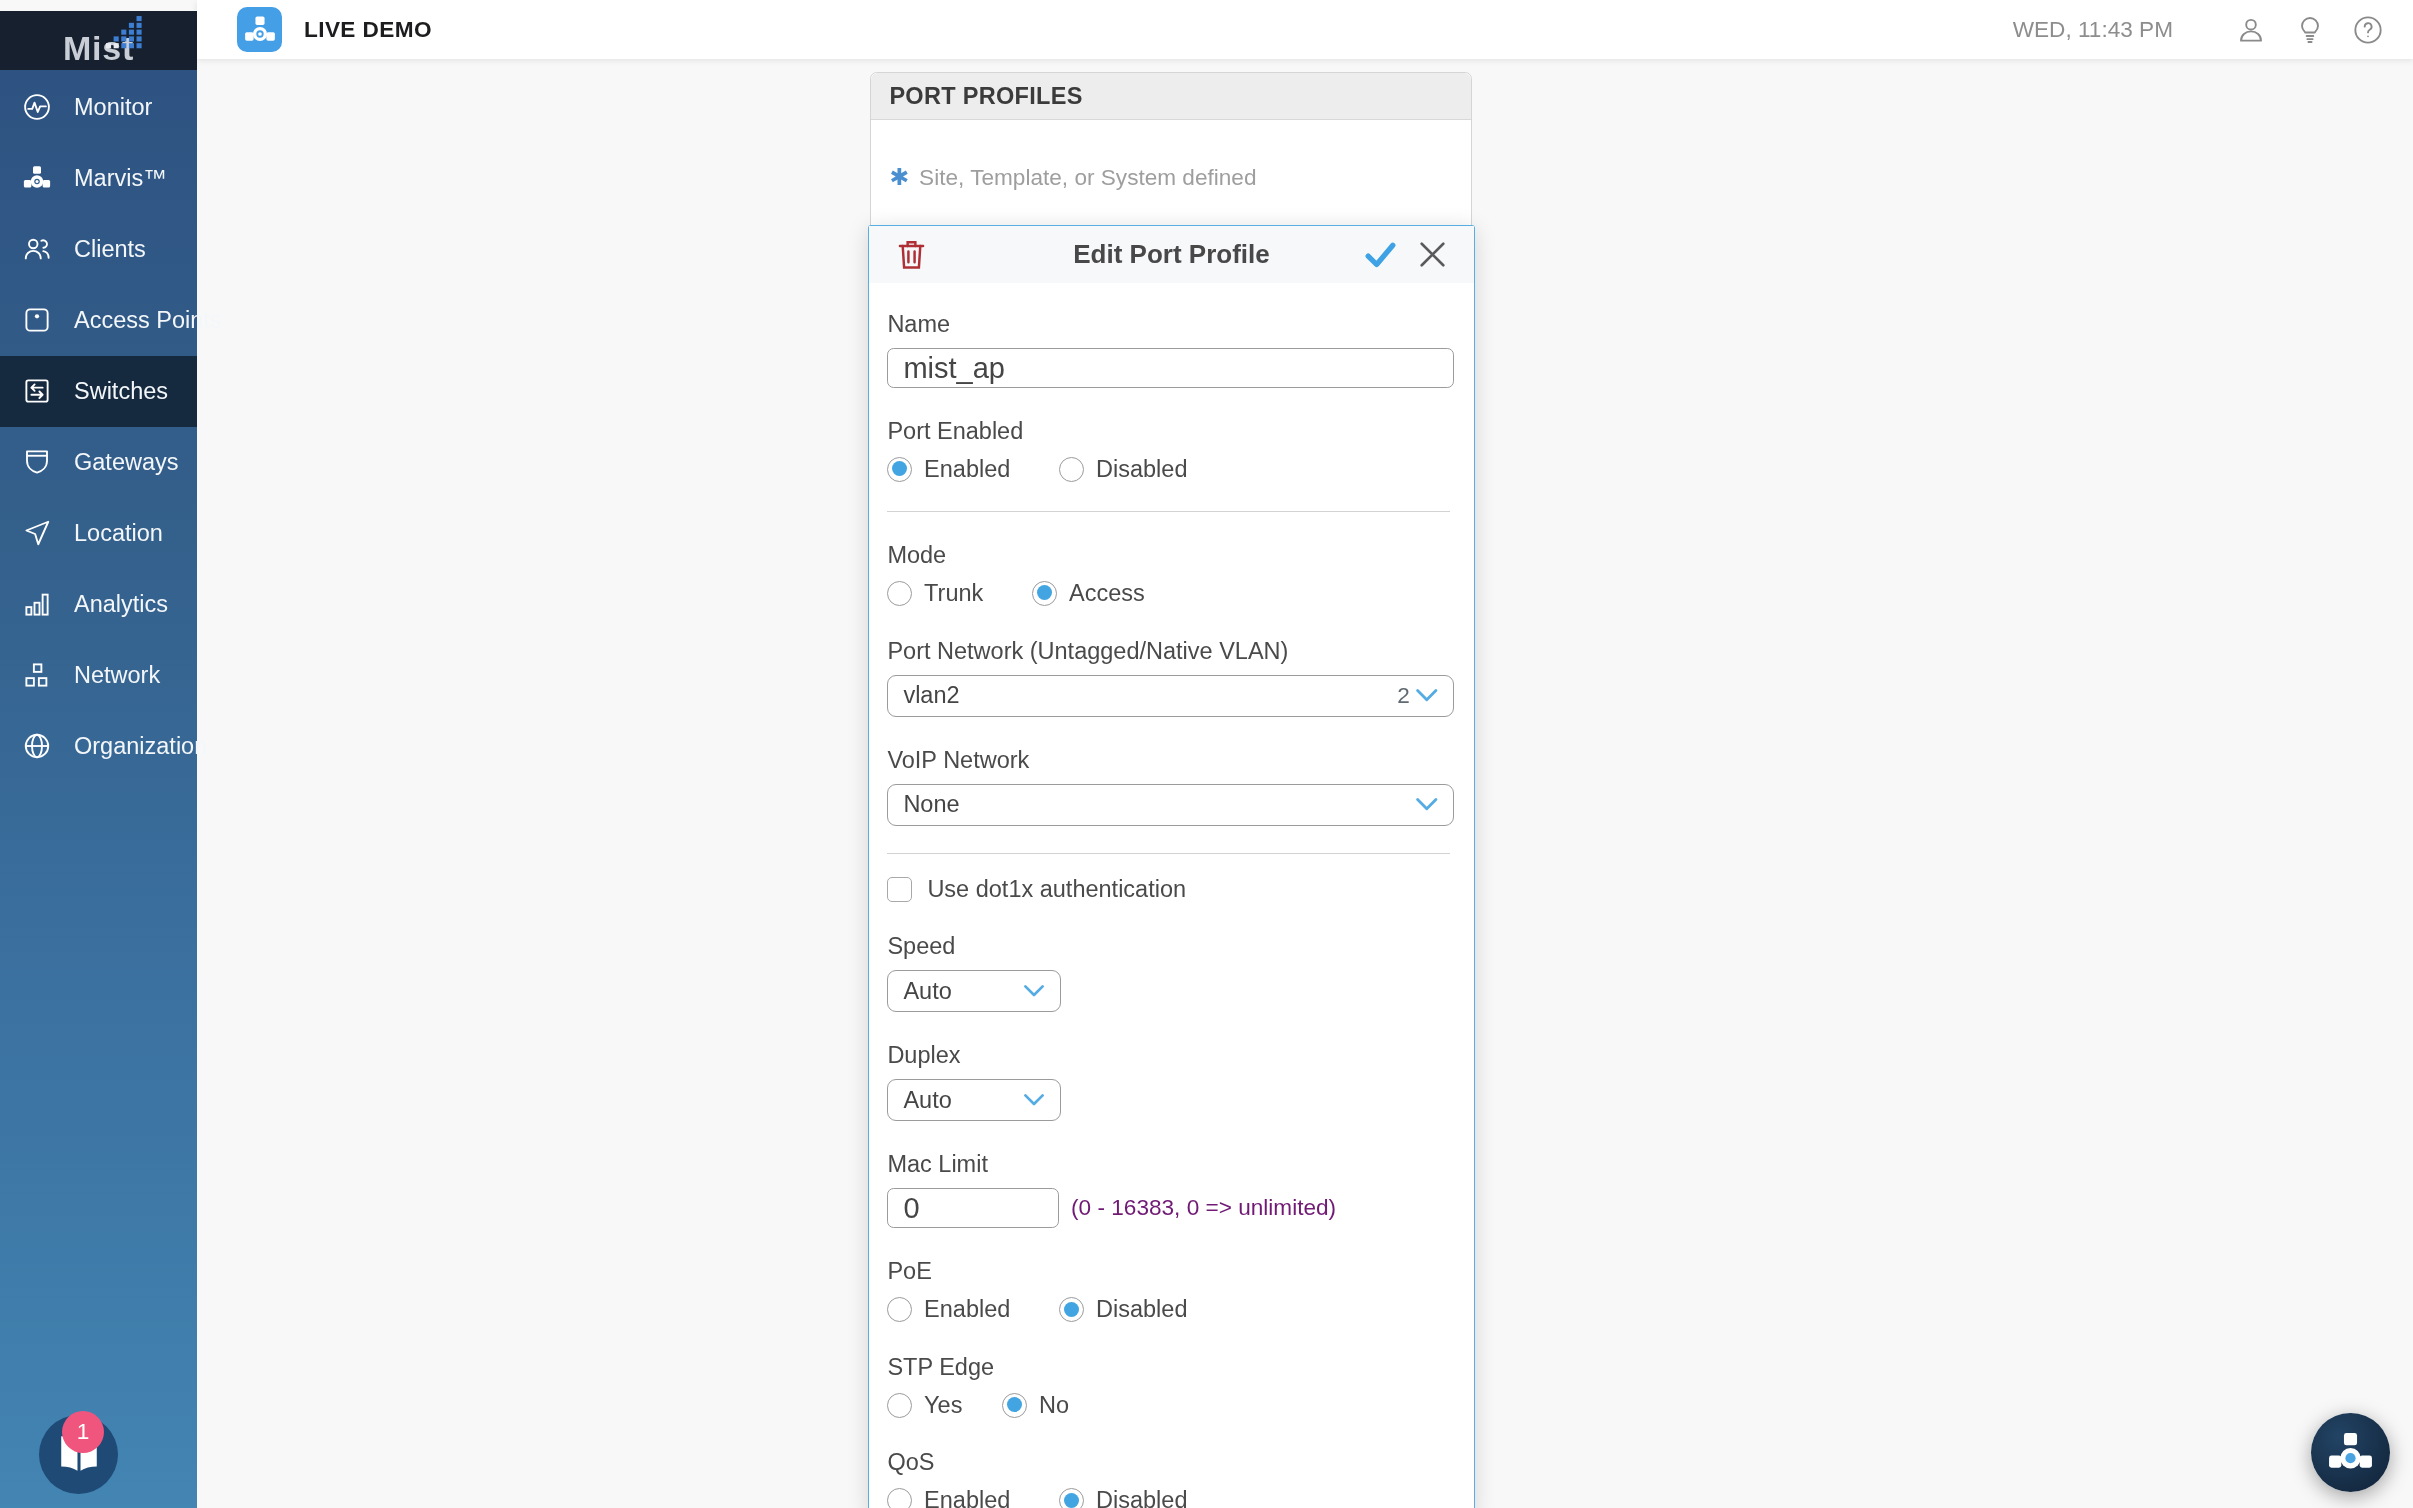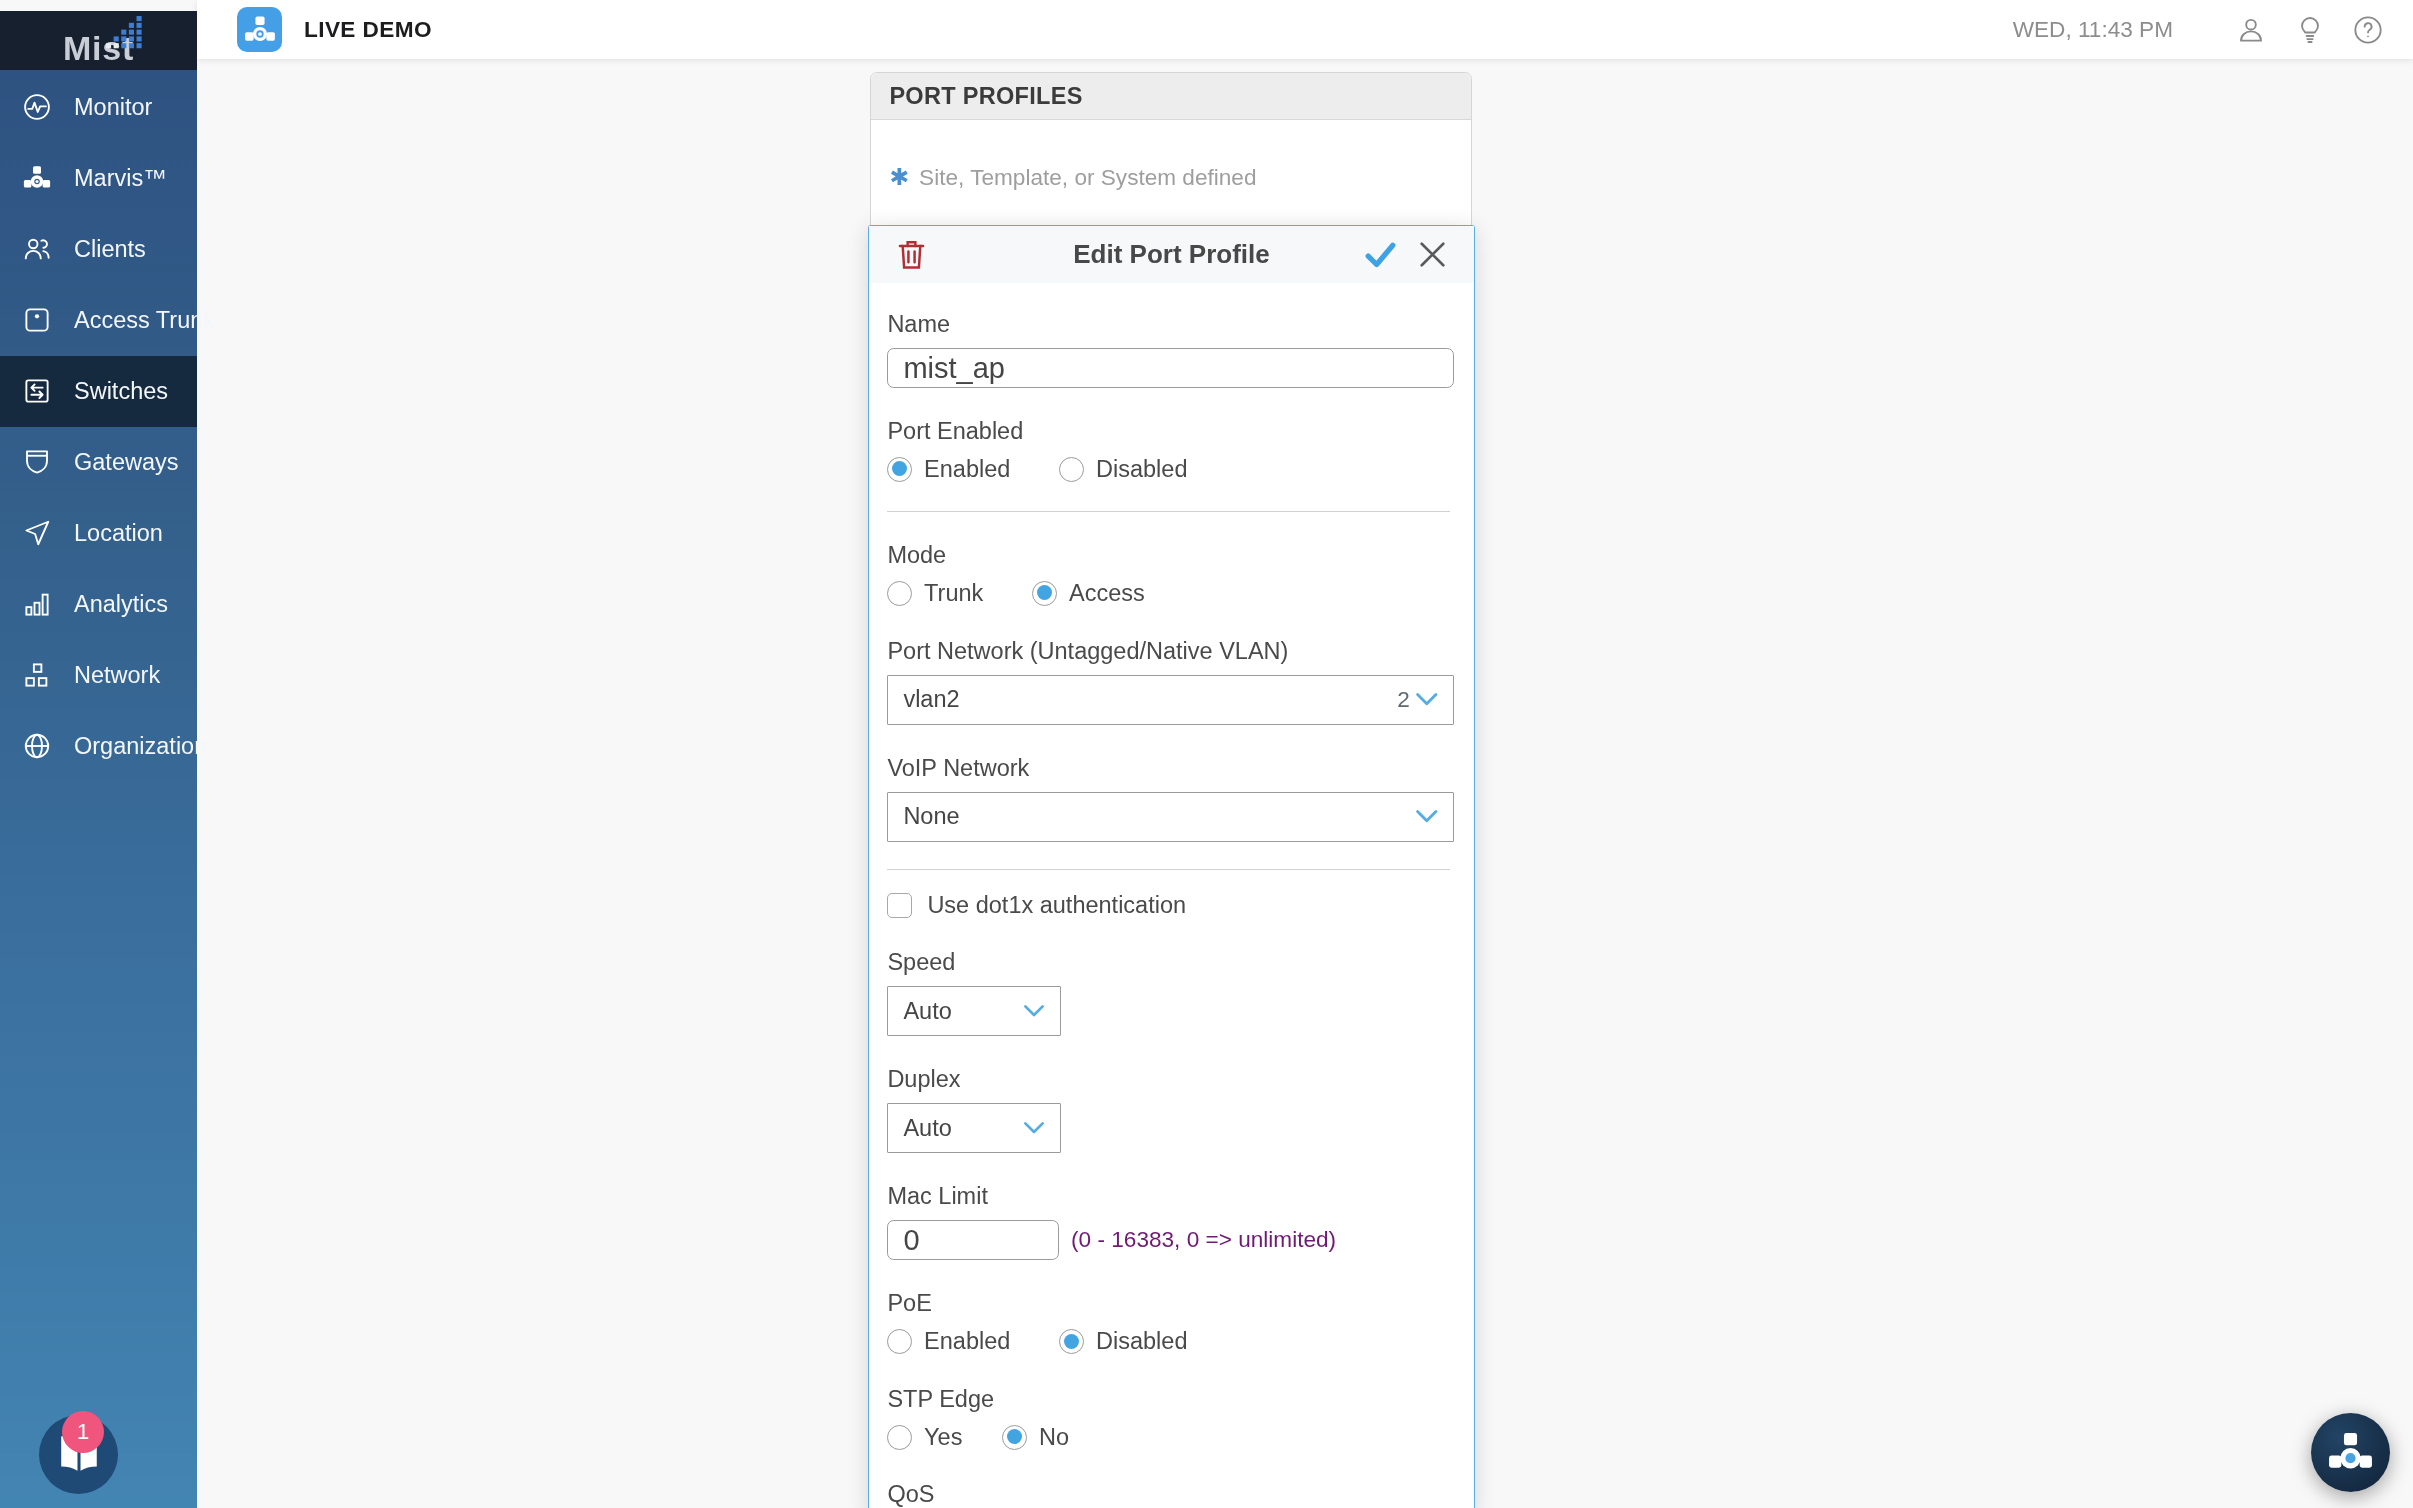"Access Trunk" span.nav-label { text: Trunk -> Points }
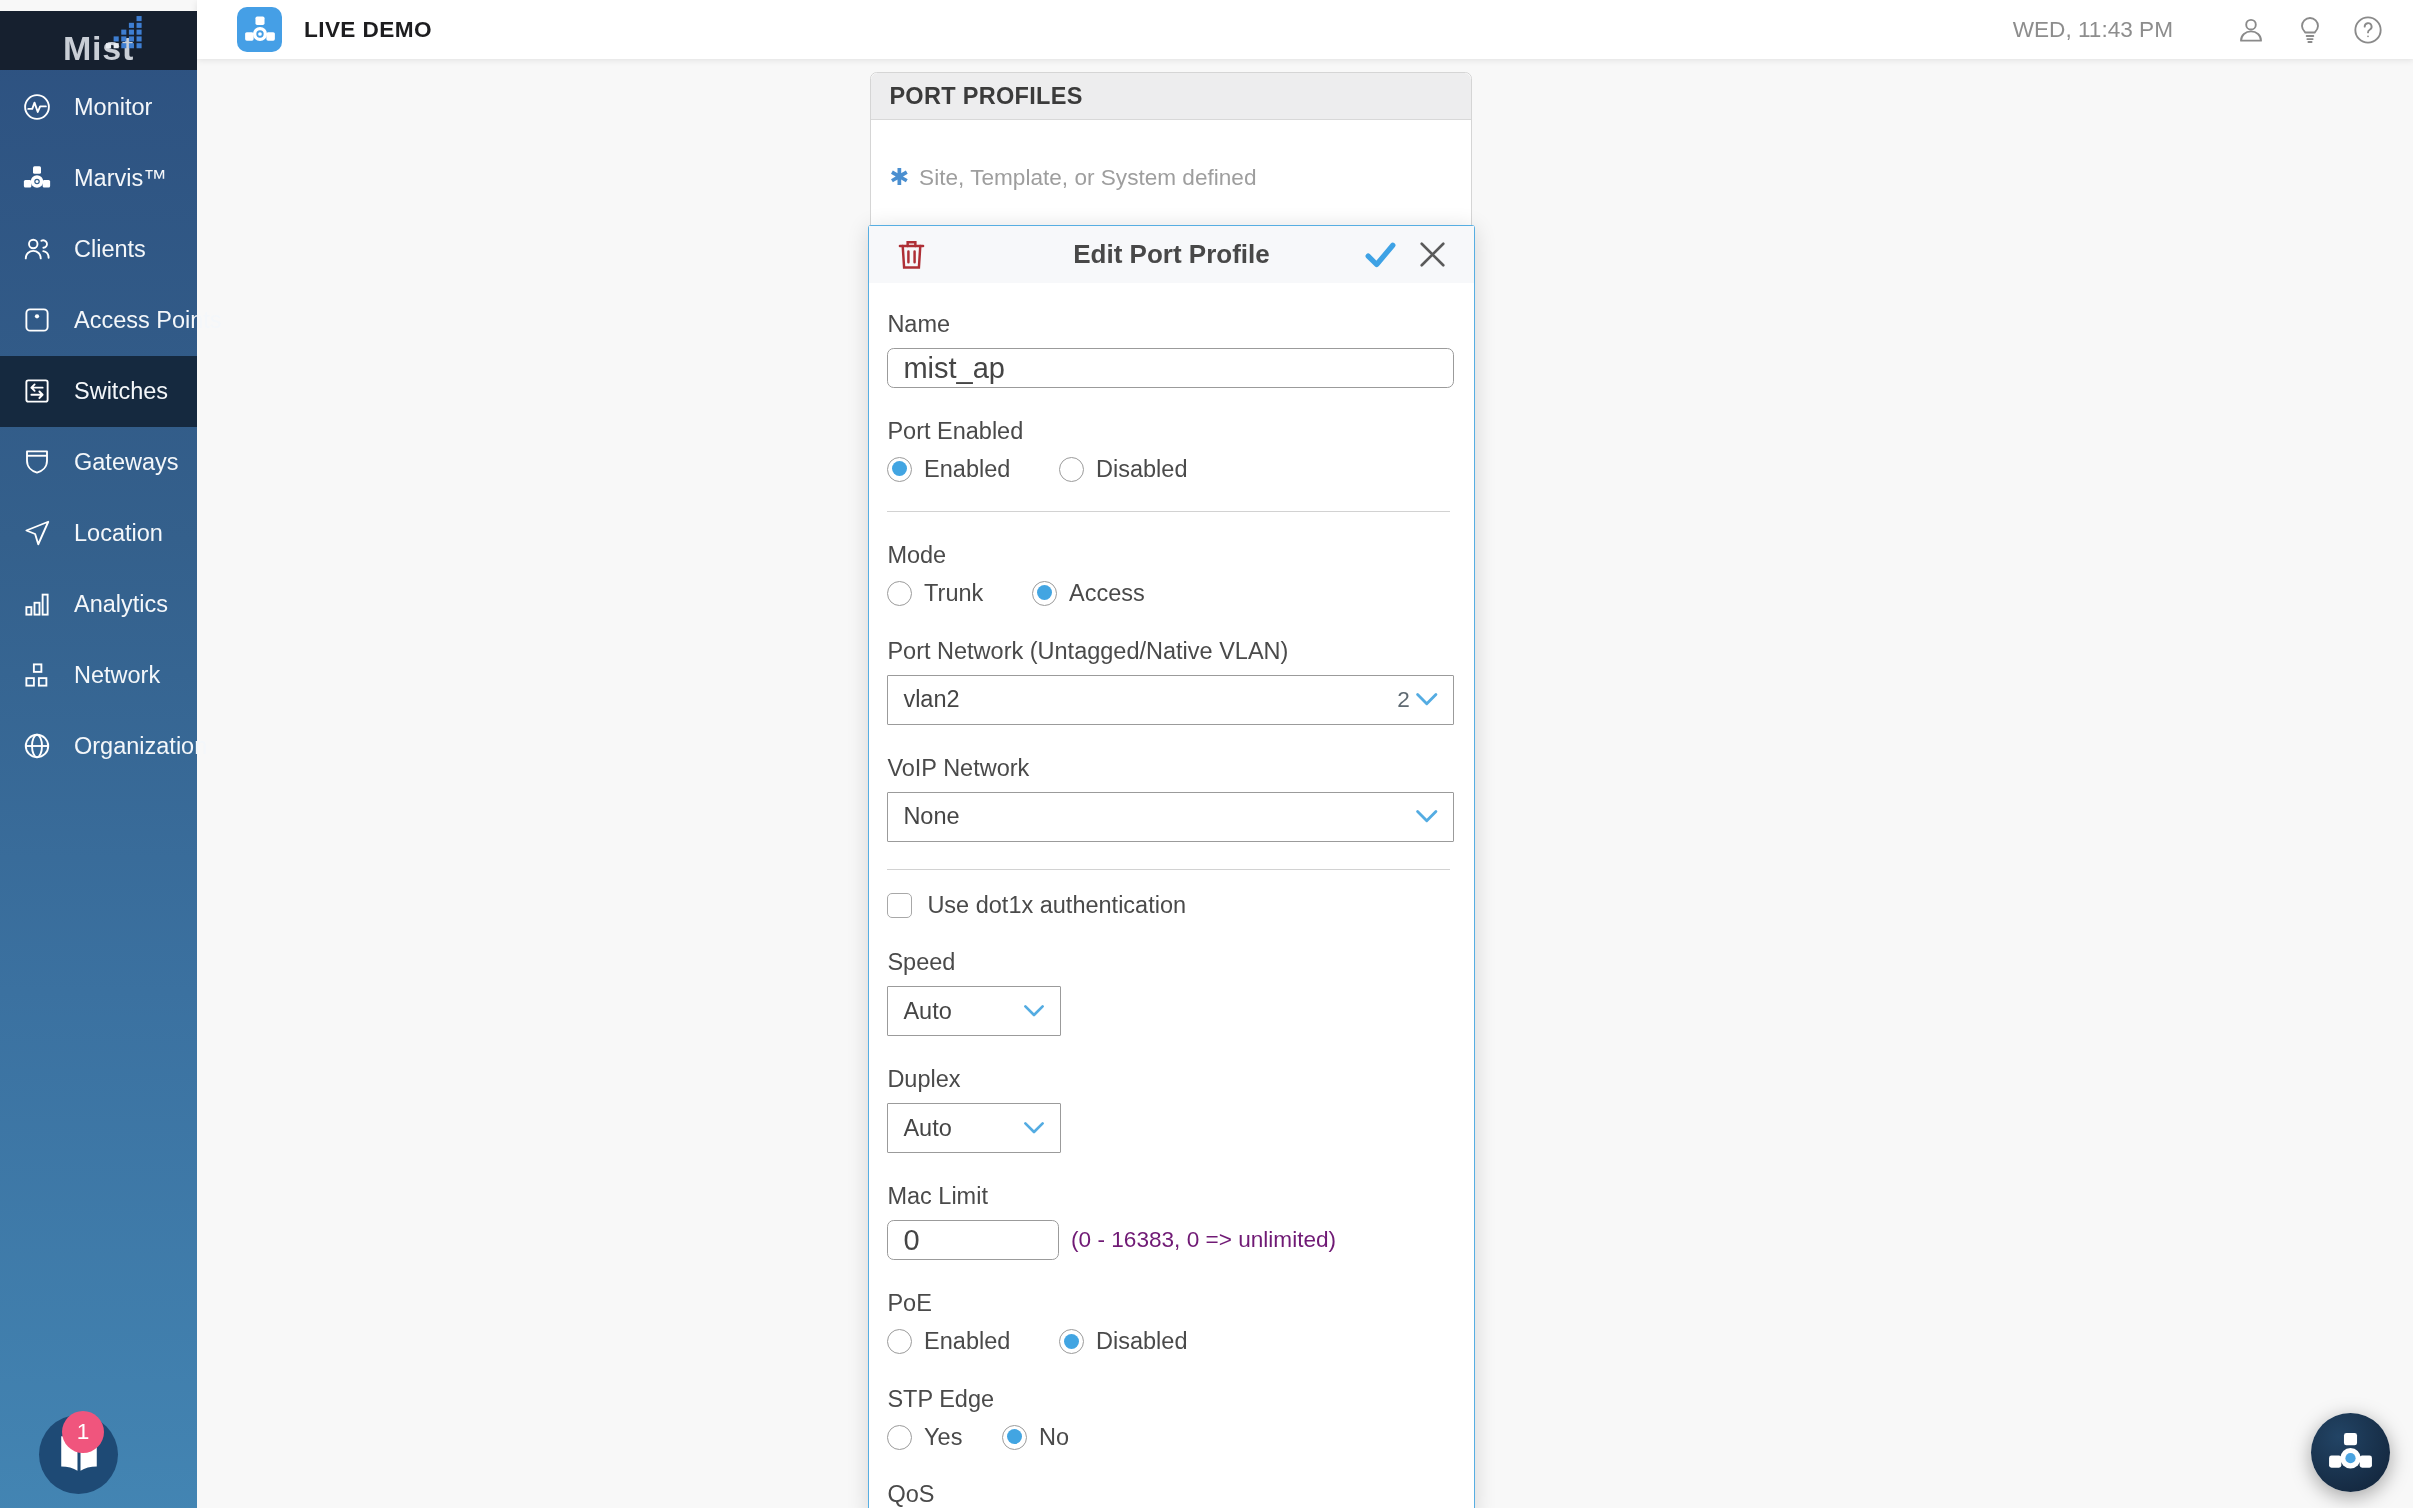"vlan2" .select { border-radius: 1px -> 9px; height: 50px -> 42px }
